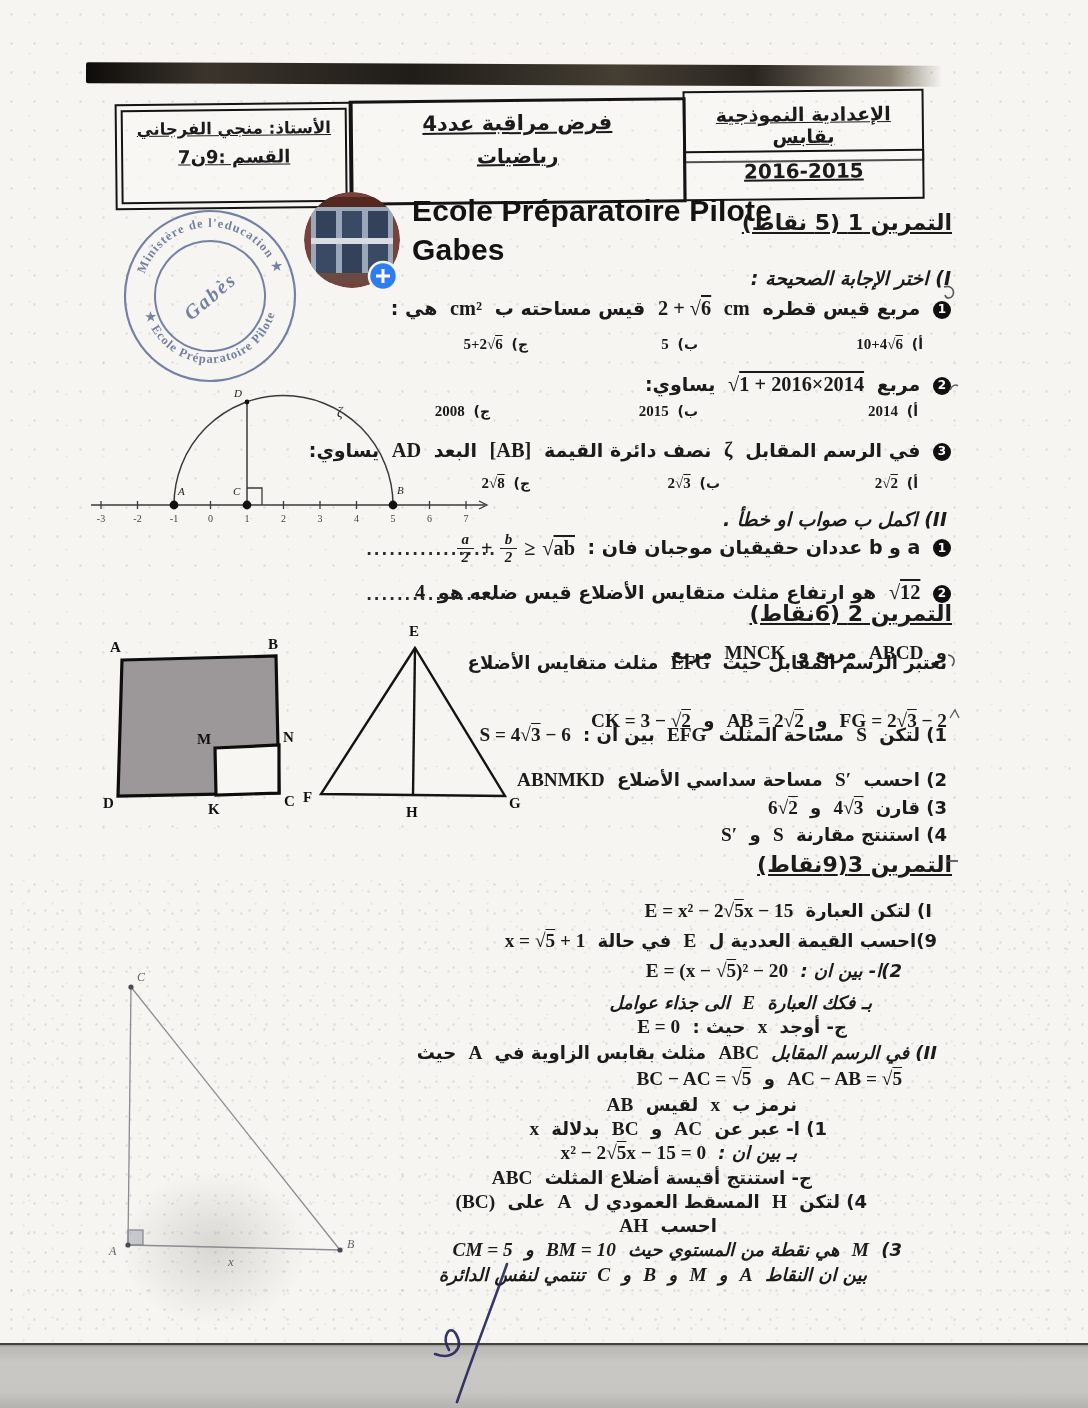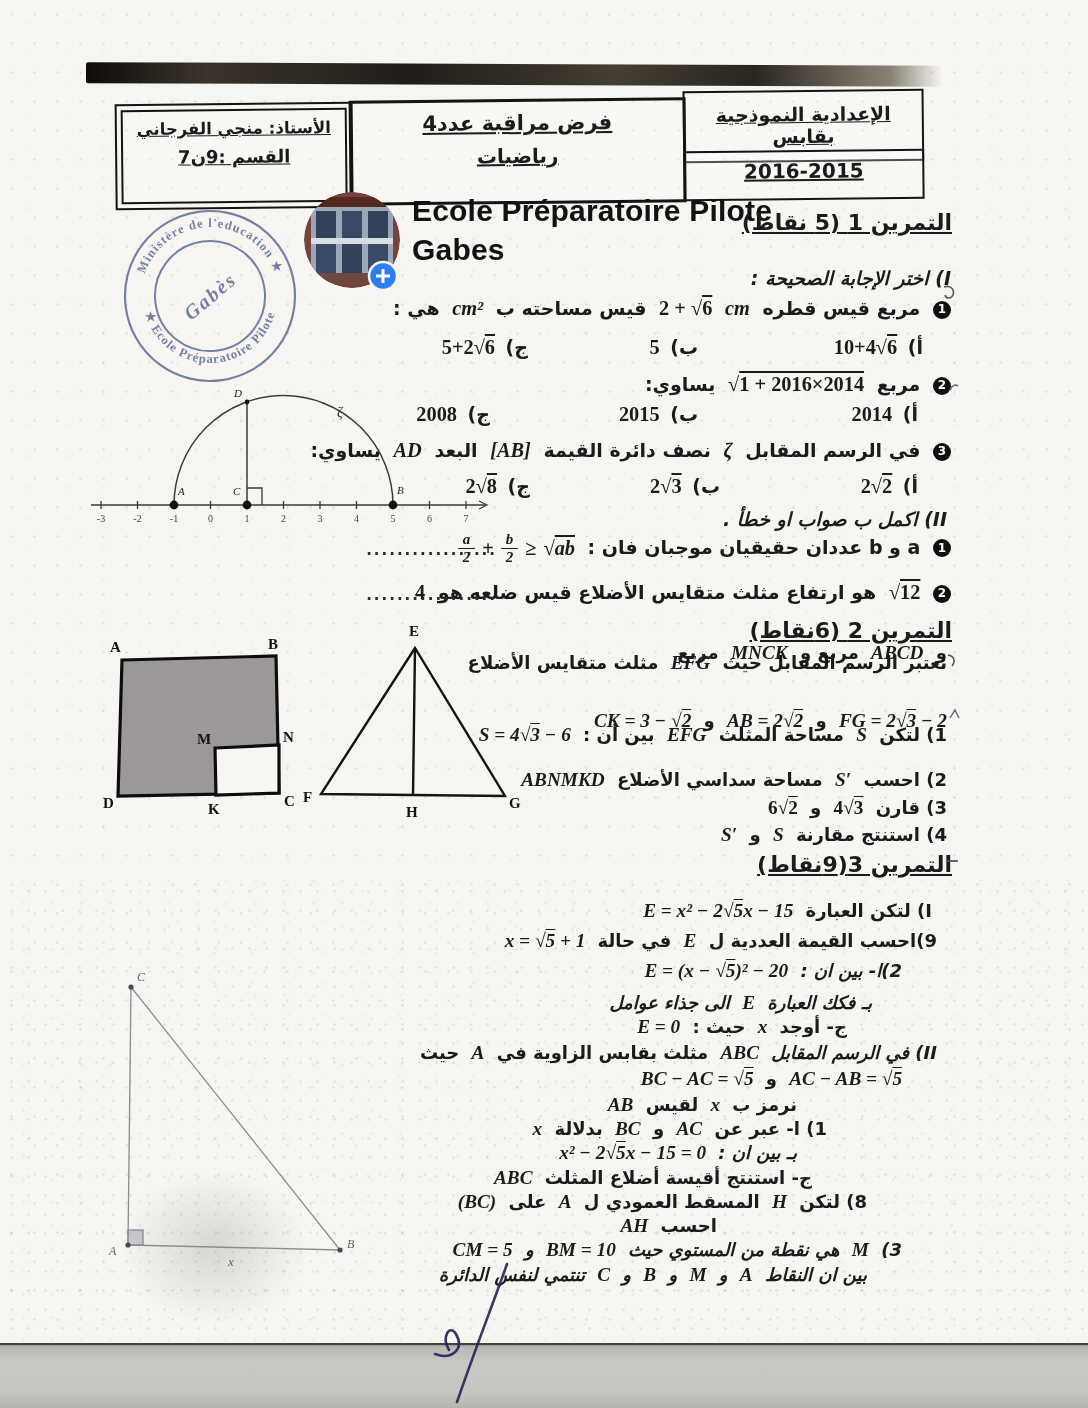"cm²" .mi { font-style: italic -> none }
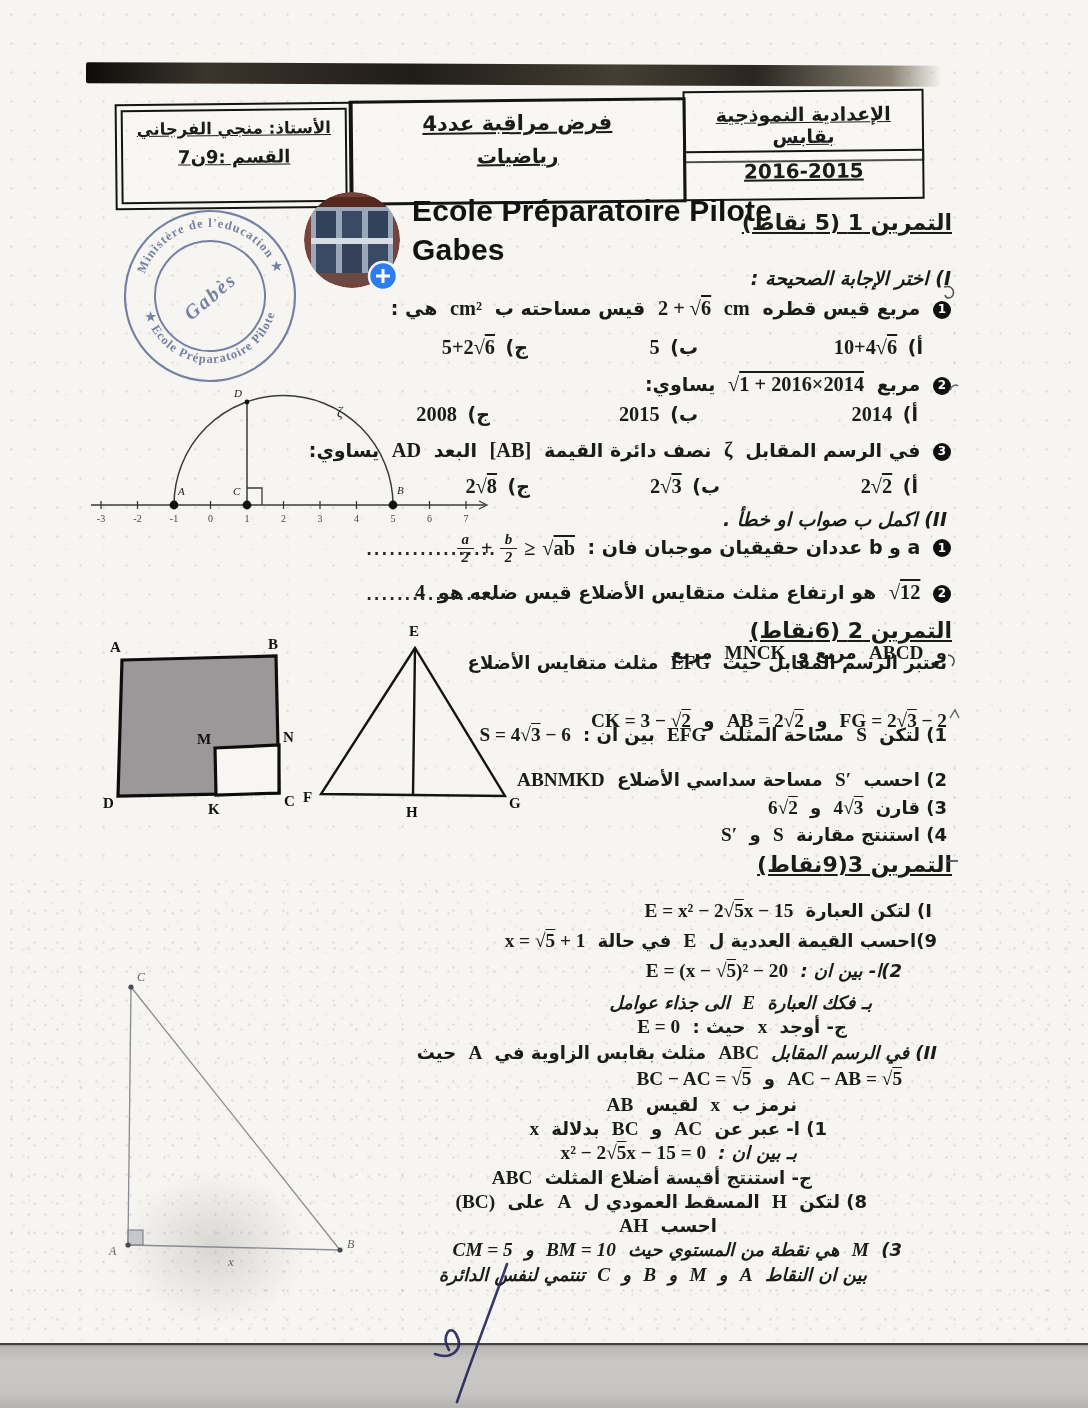"ج) 5+2√6" .opt { font-size: 19px -> 14px }
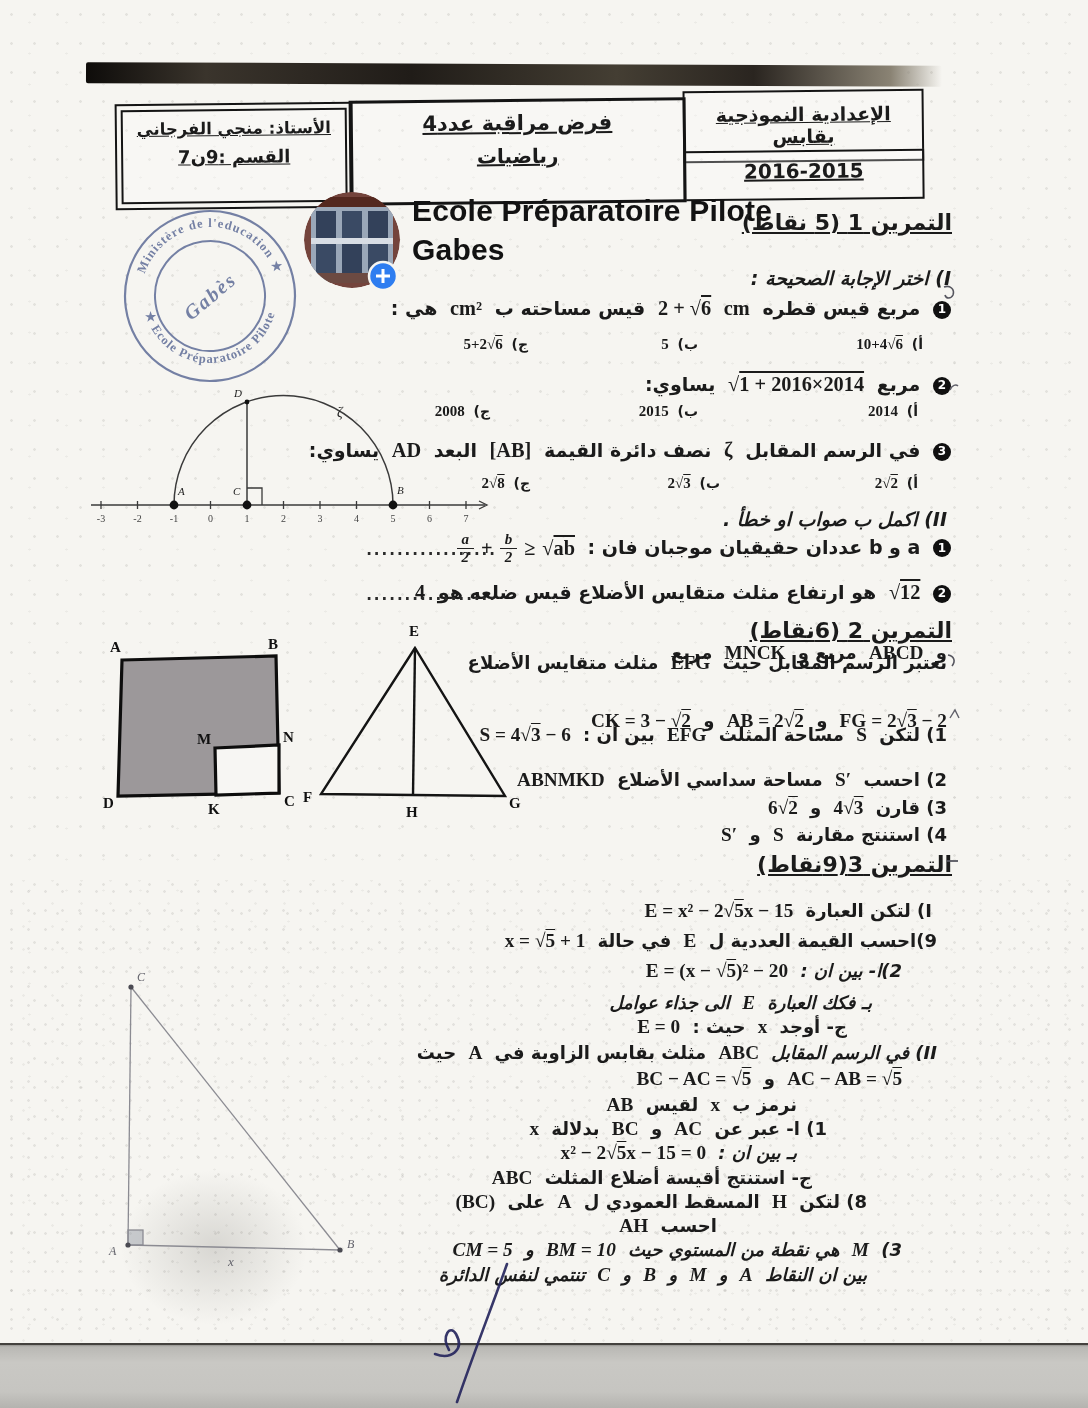"التمرين 2 (6نقاط)" div.ex-title { top: 618px -> 601px }
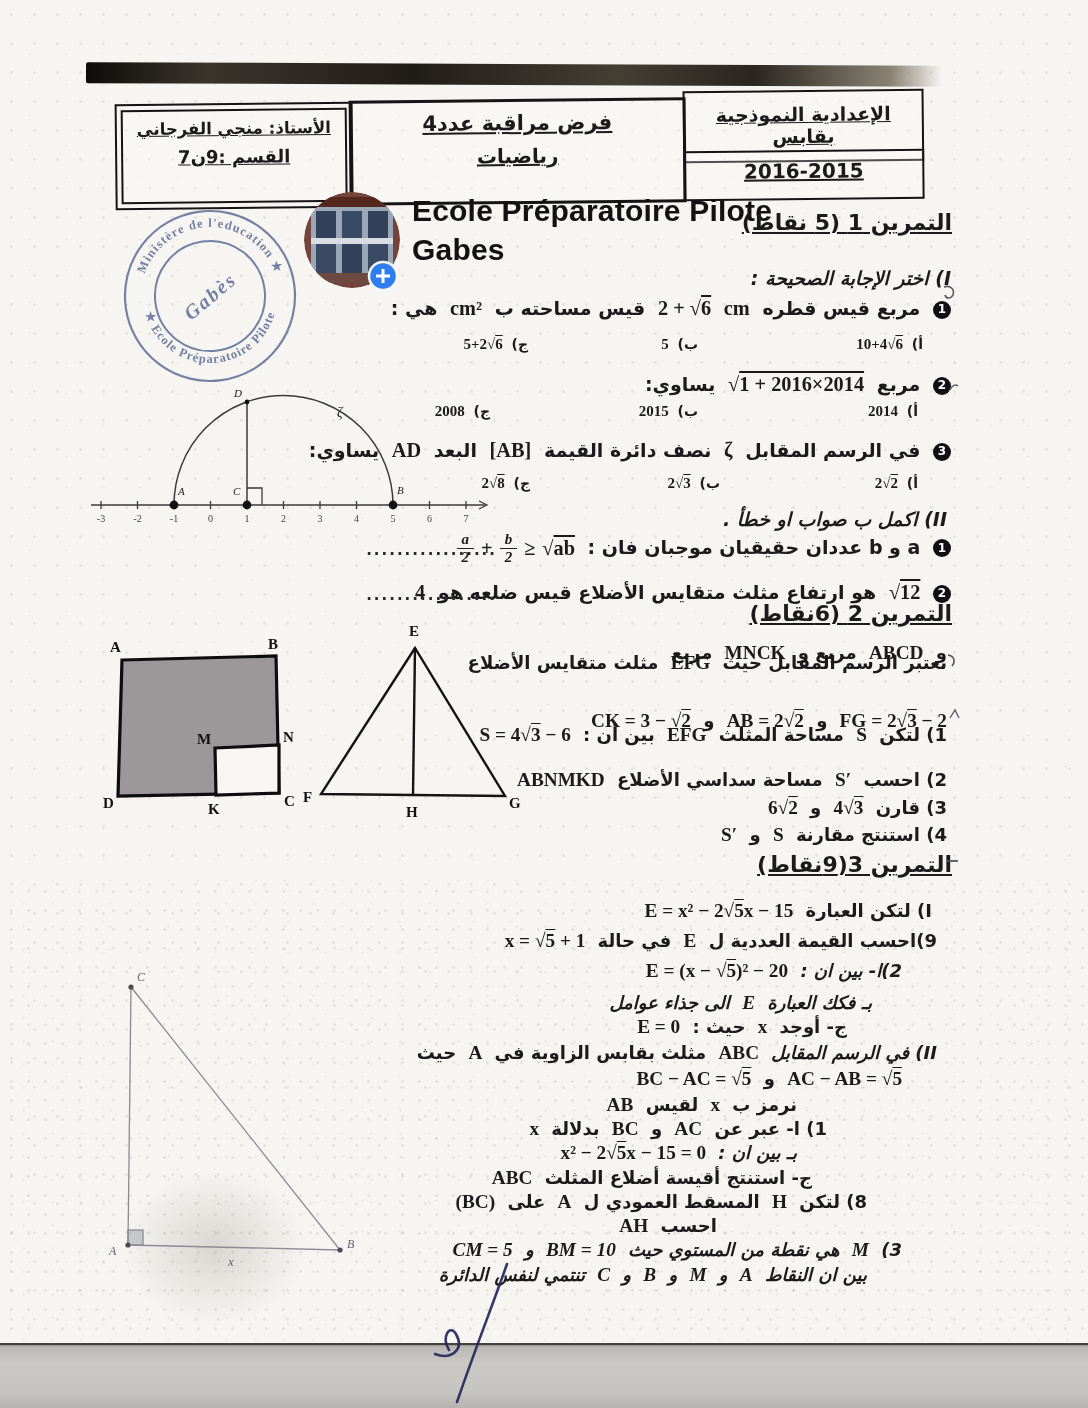"8) لتكن" span { text: 8 -> 4 }
